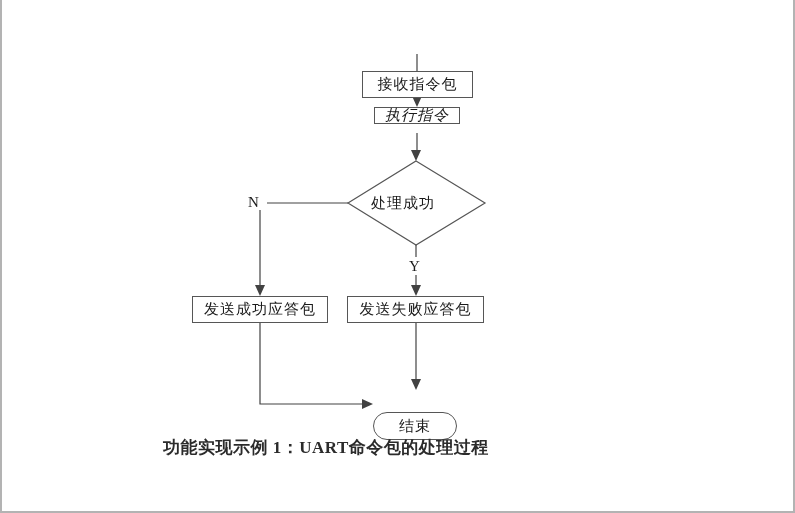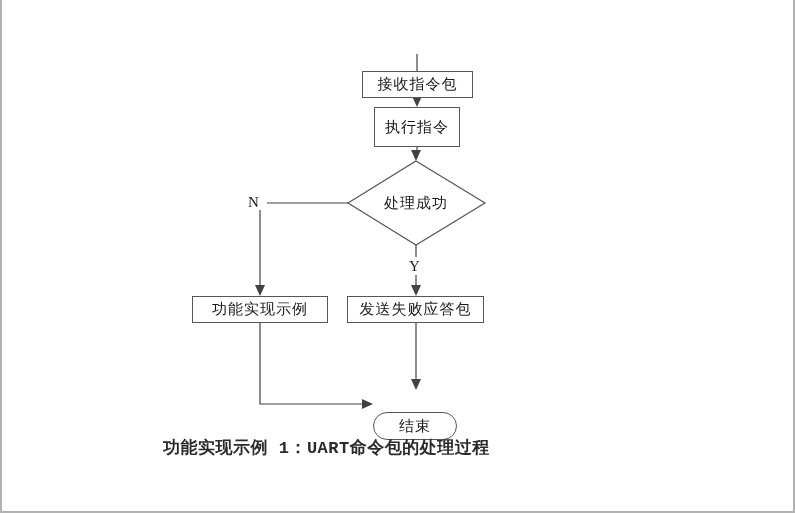"执行指令" div.node { font-style: none -> italic; height: 40px -> 17px }
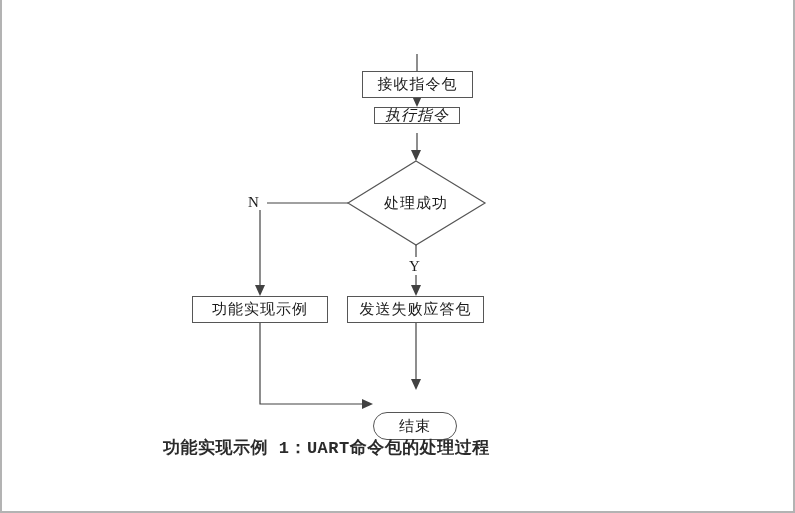"处理成功" div.diamond-label { left: 361px -> 348px }
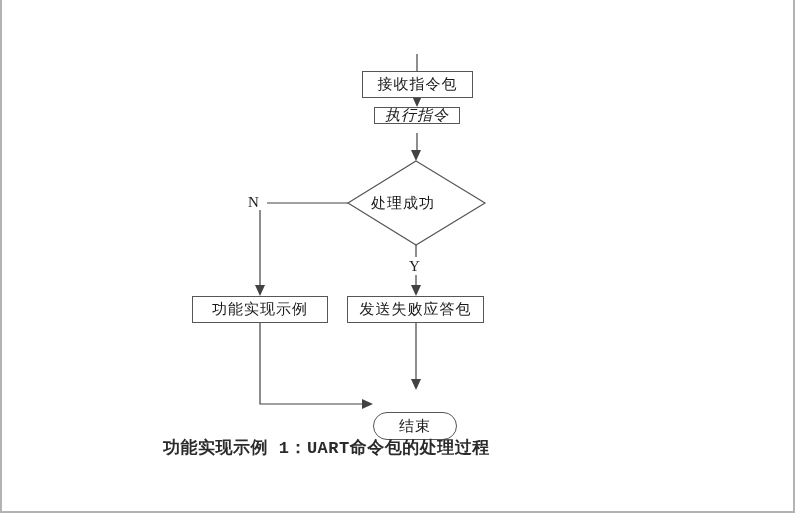"功能实现示例" span { text: 功能实现示例 -> 发送成功应答包 }
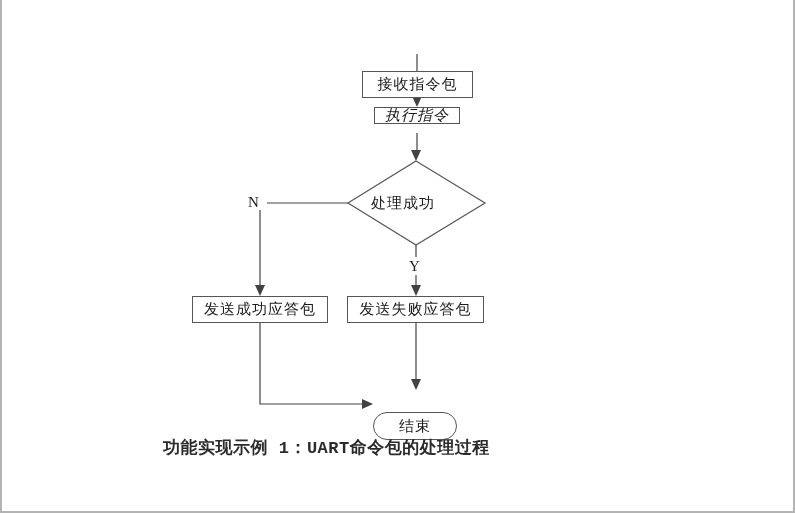"功能实现示例 1：UART命令包的处理过程" .caption { font-family: Liberation Mono, monospace -> Liberation Serif, serif }
